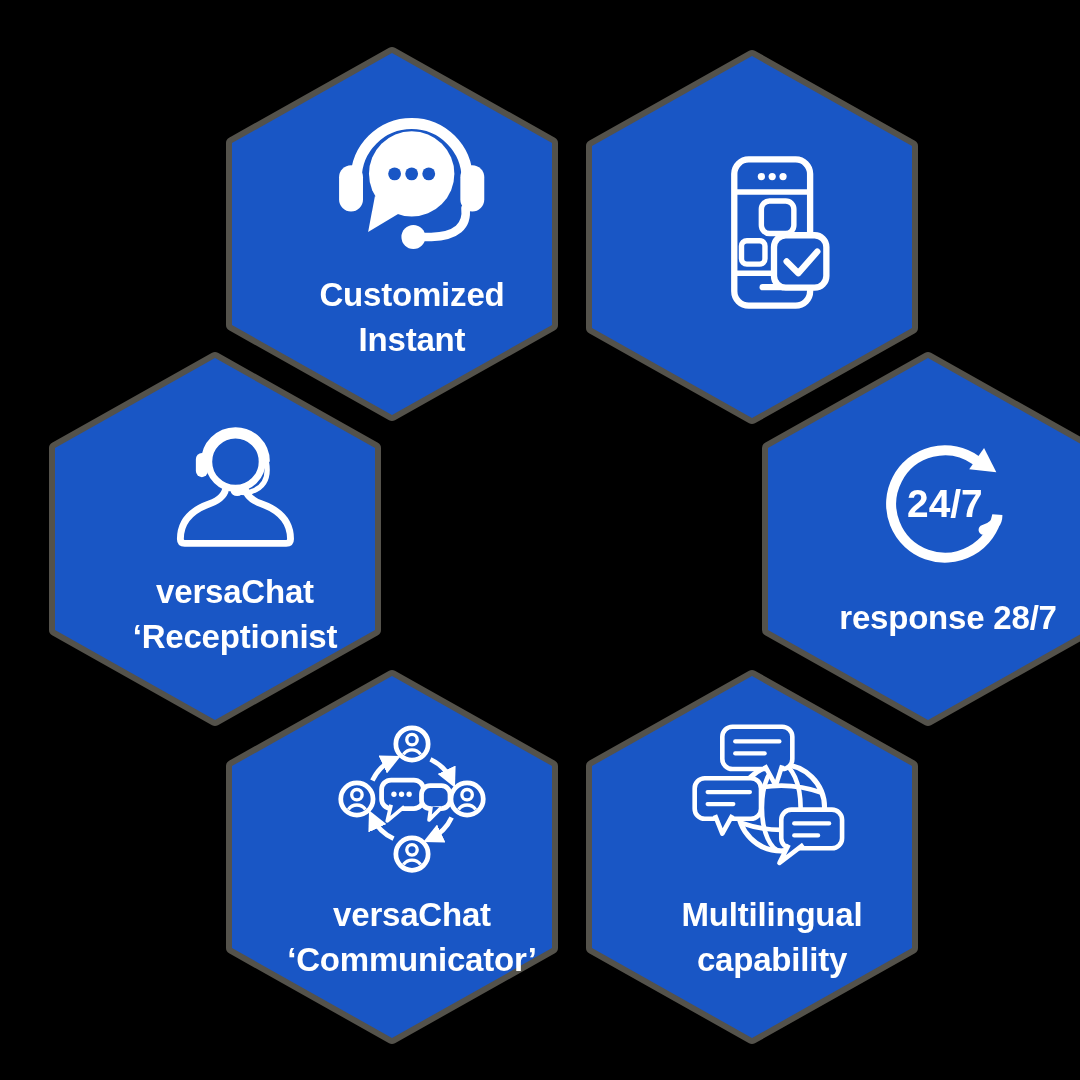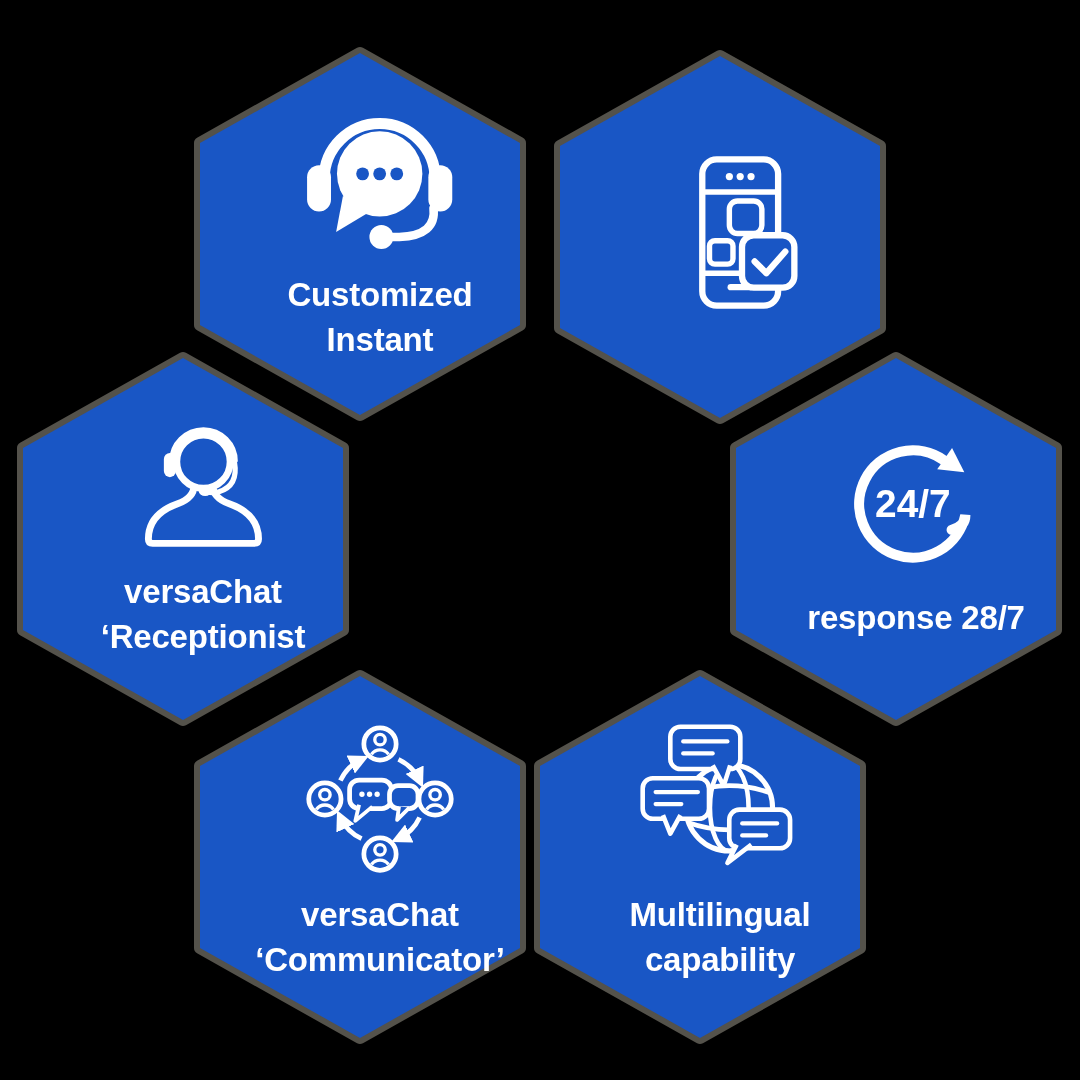"Customized" .hex { margin-left: none -> 32px }
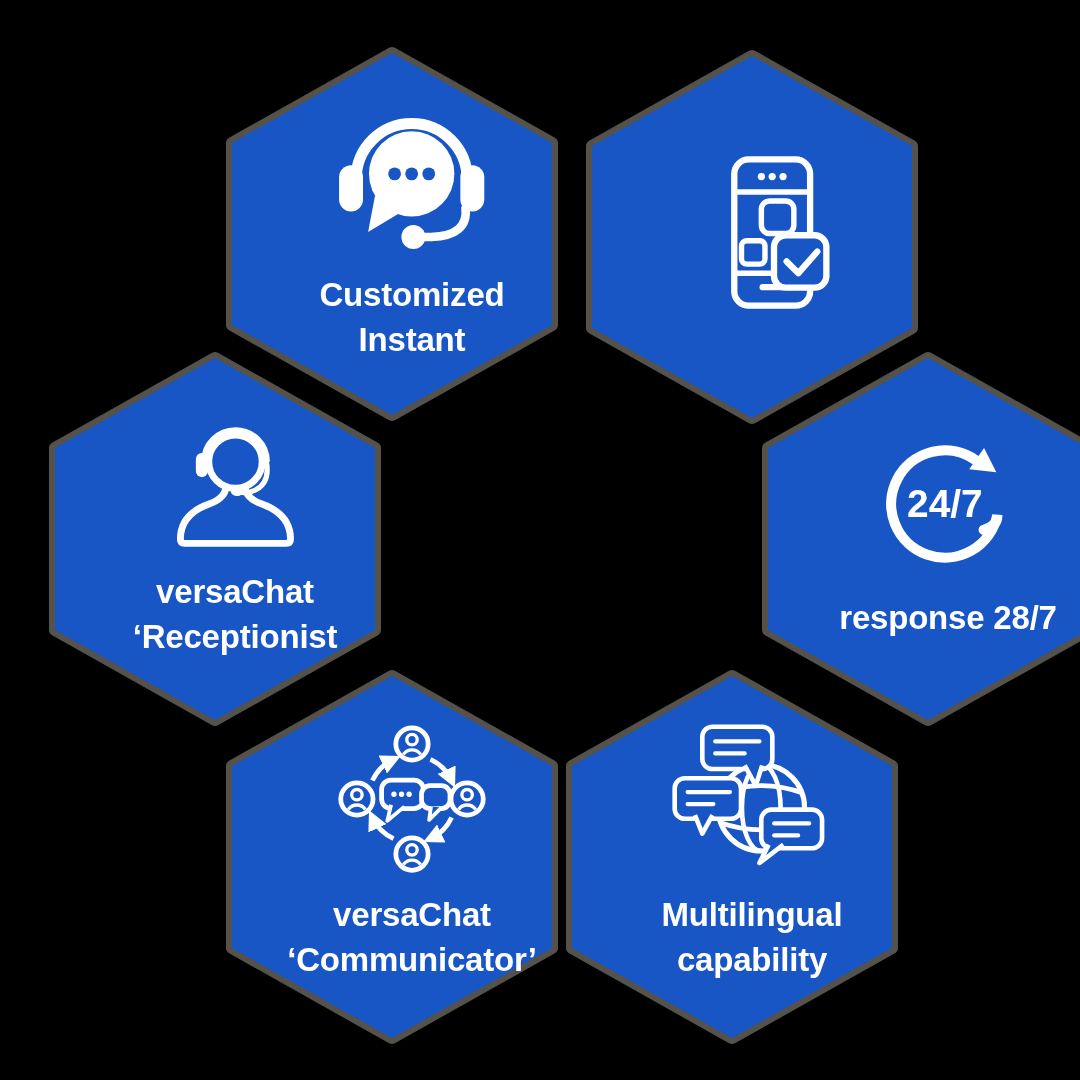"Multilingual" .h6 { left: 540px -> 560px }
